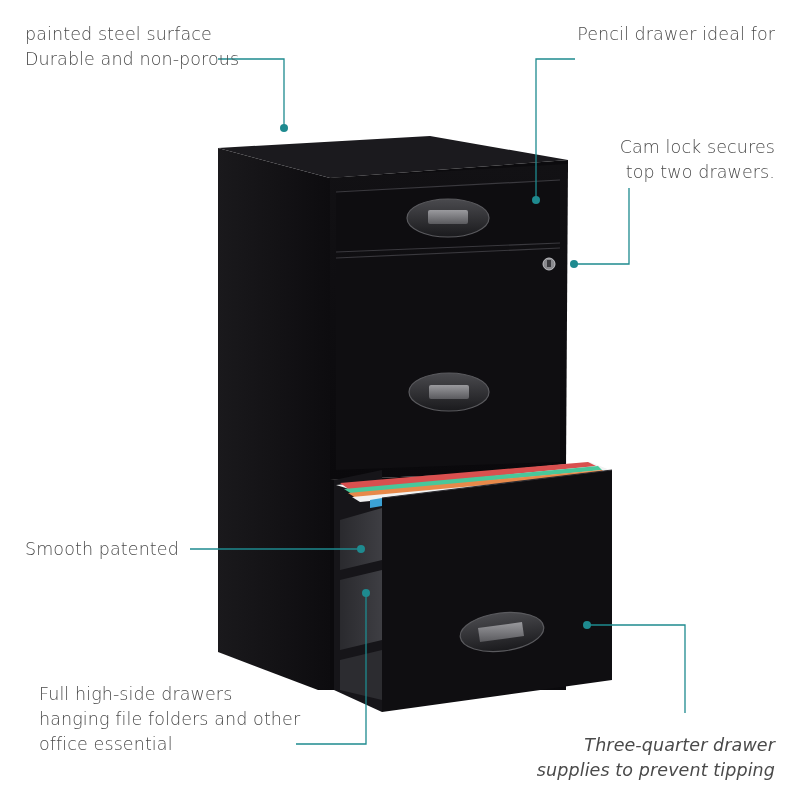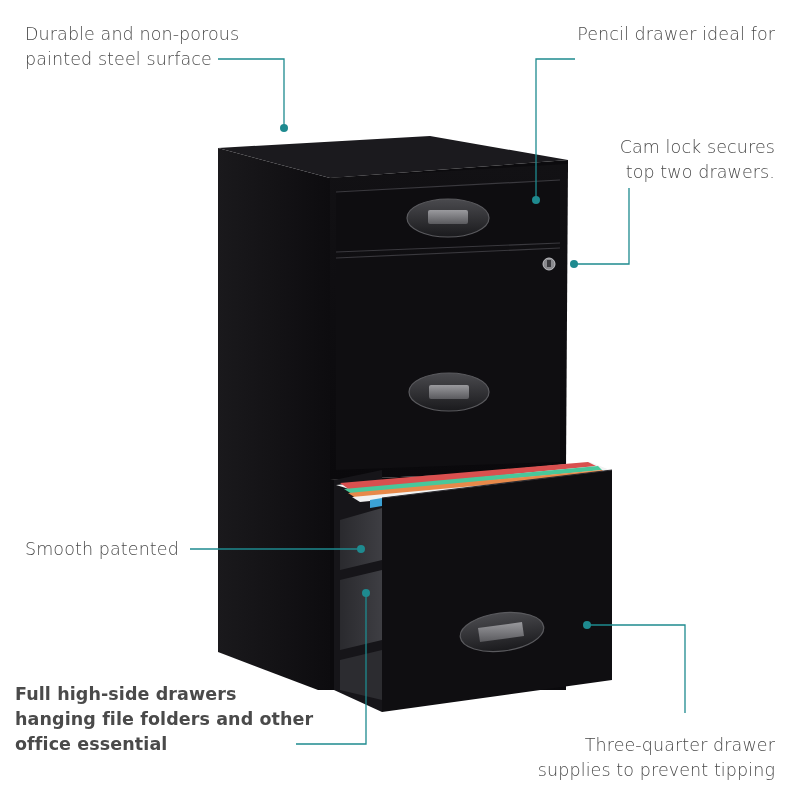"Durable and non-porous" span { order: before "painted steel surface" -> after "painted steel surface" }
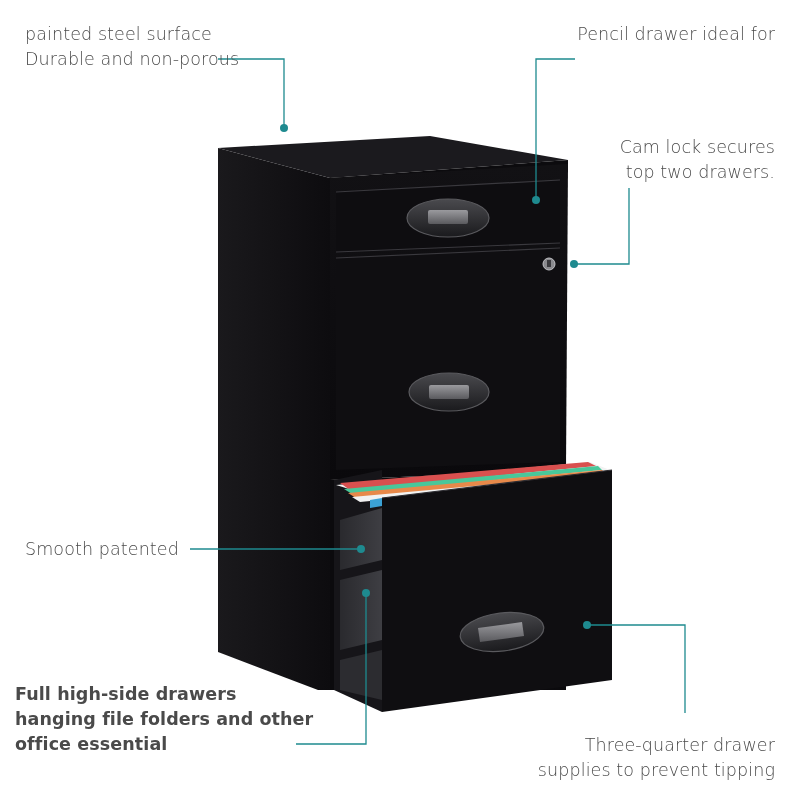"Full high-side drawers" div.label { font-weight: bold -> none; left: 15px -> 39px }
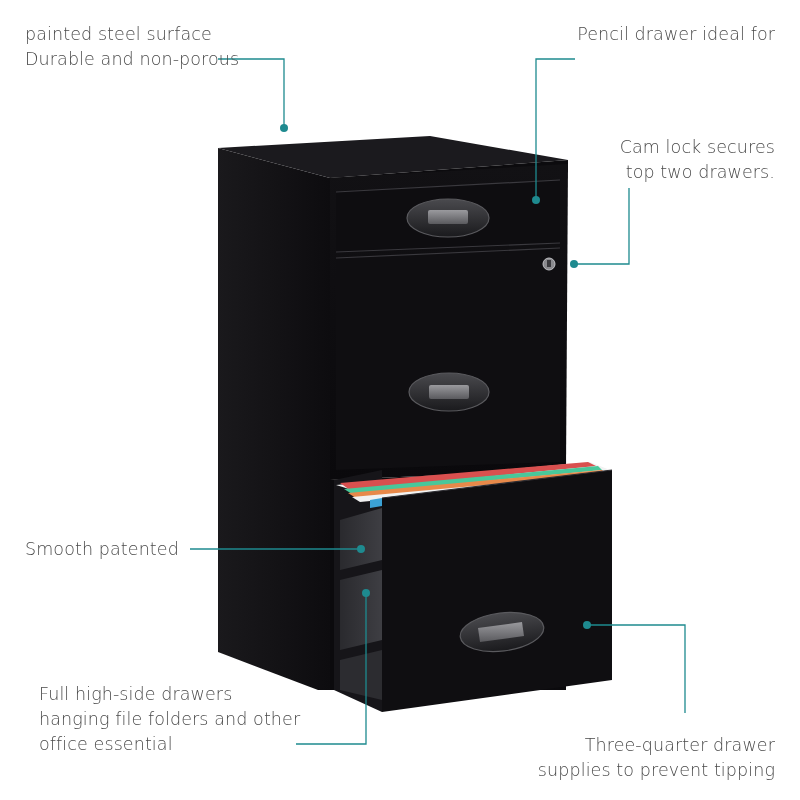"Three-quarter drawer" div.label { font-style: none -> italic }
